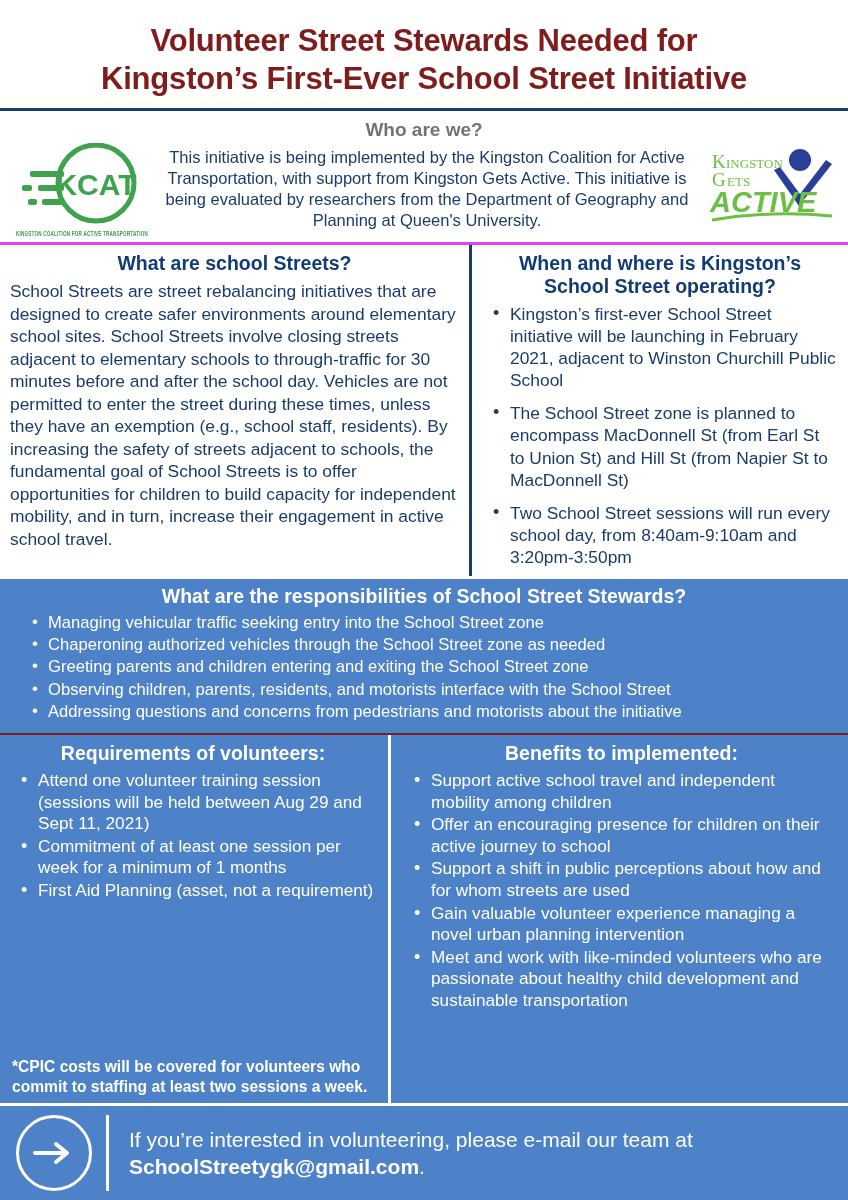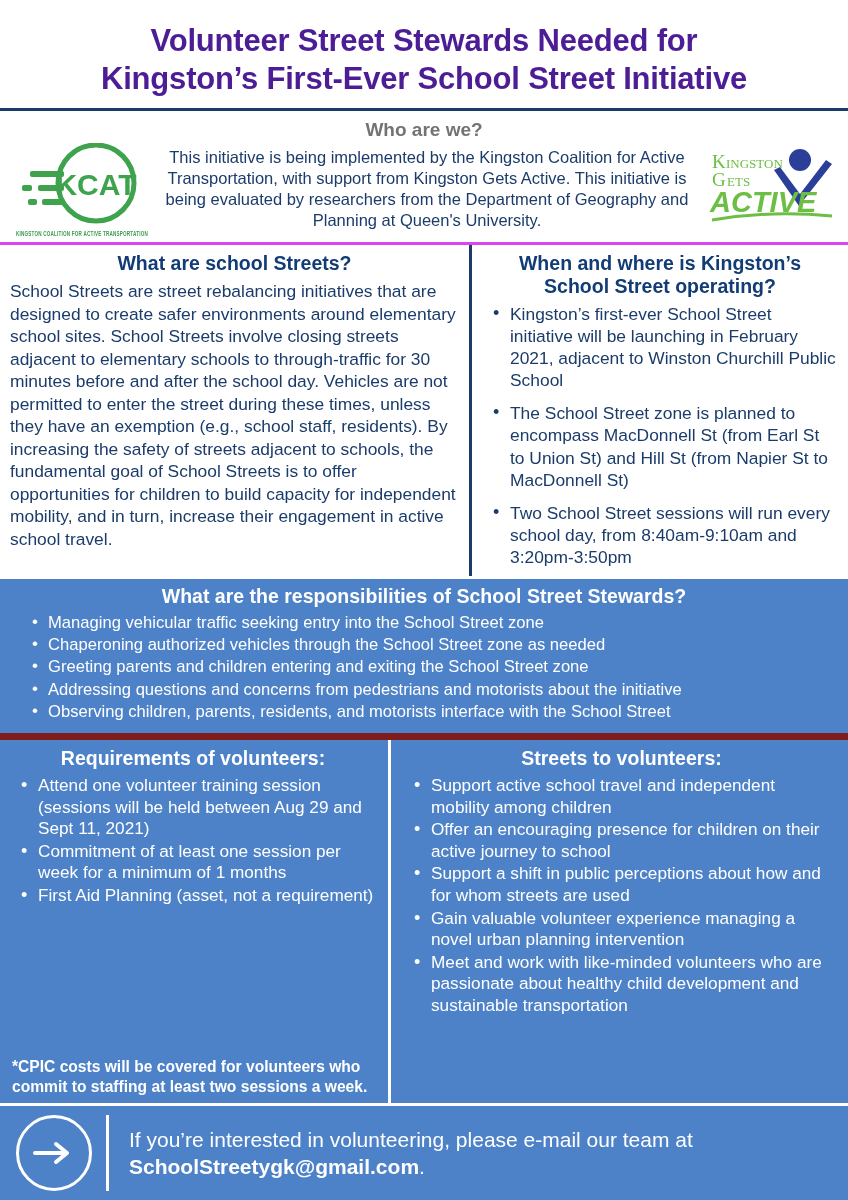"Volunteer Street Stewards Needed for" .title-line { color: #4c1d95 -> #7f1d1d }
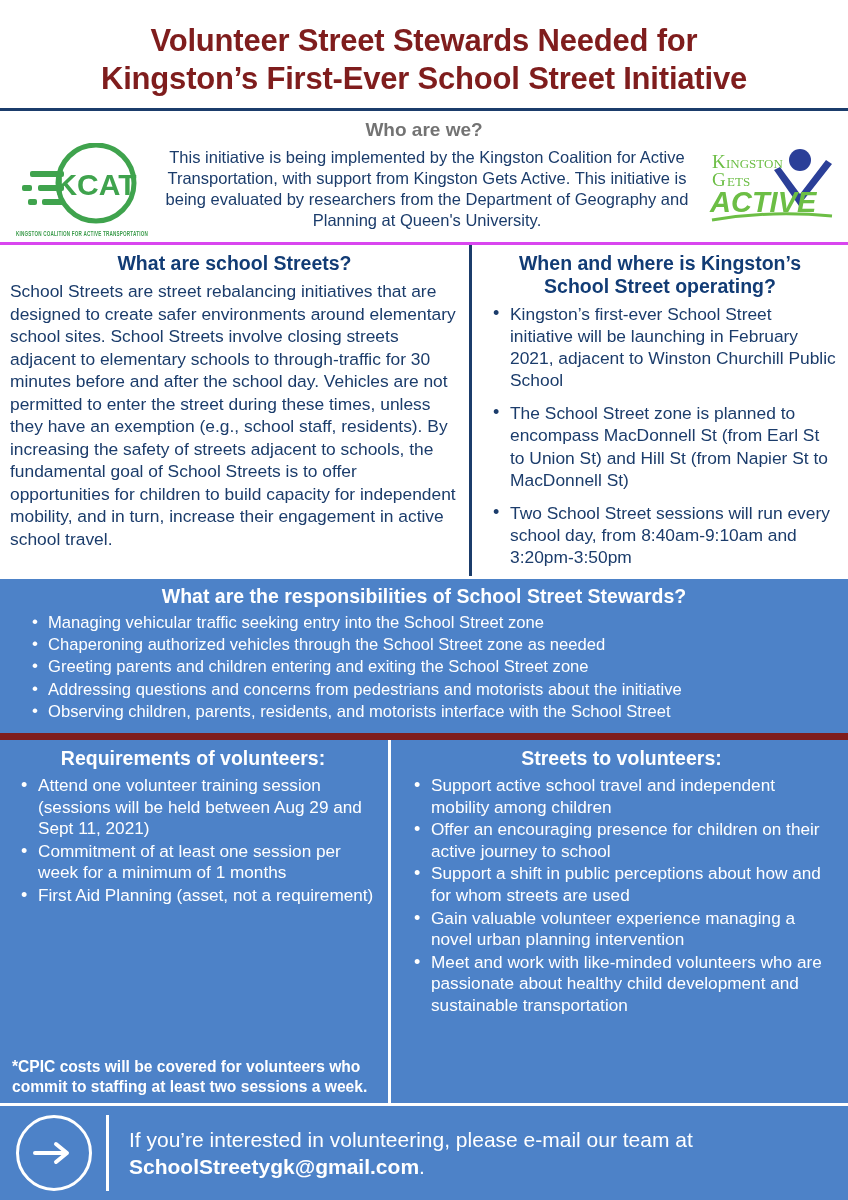"Addressing questions and concerns from" li { order: before "Observing children, parents, residents," -> after "Observing children, parents, residents," }
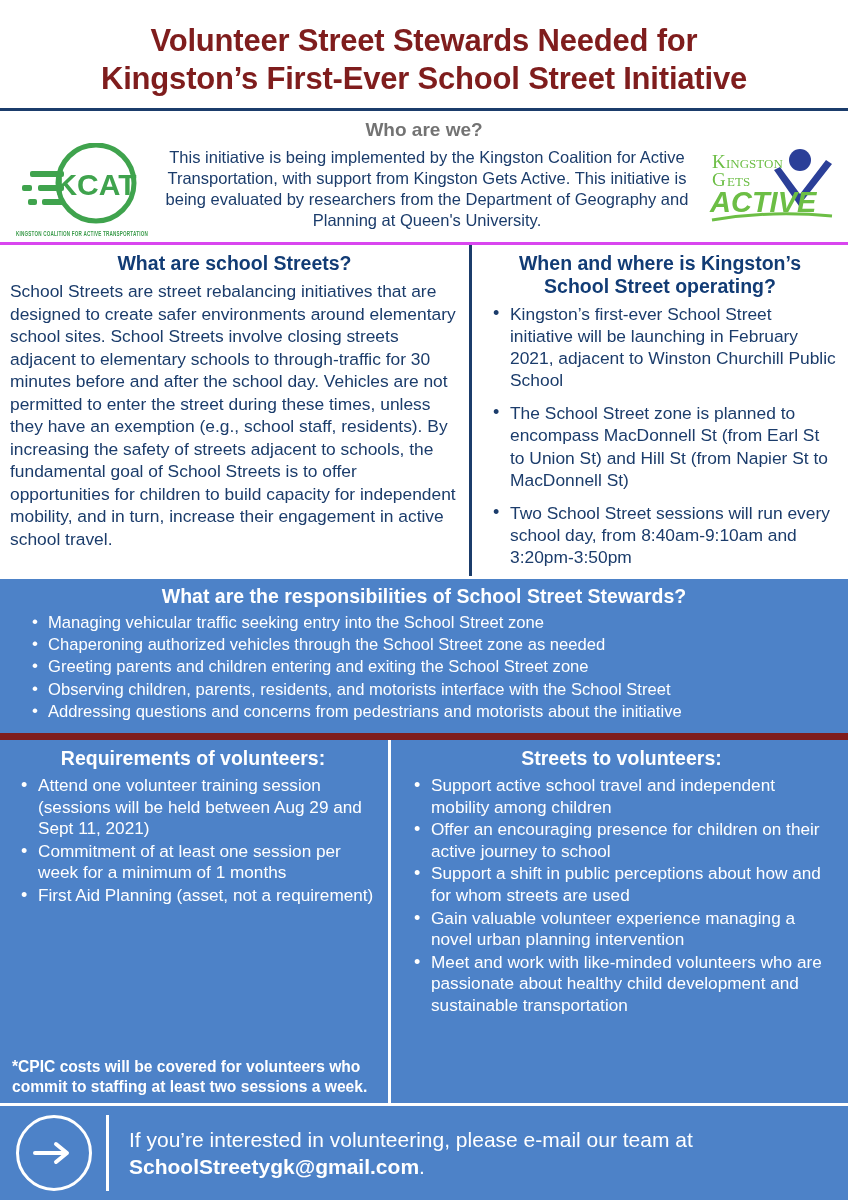"Requirements of volunteers:" .rb-section { border-top: 7px solid #7f1d1d -> 2px solid #7f1d1d }
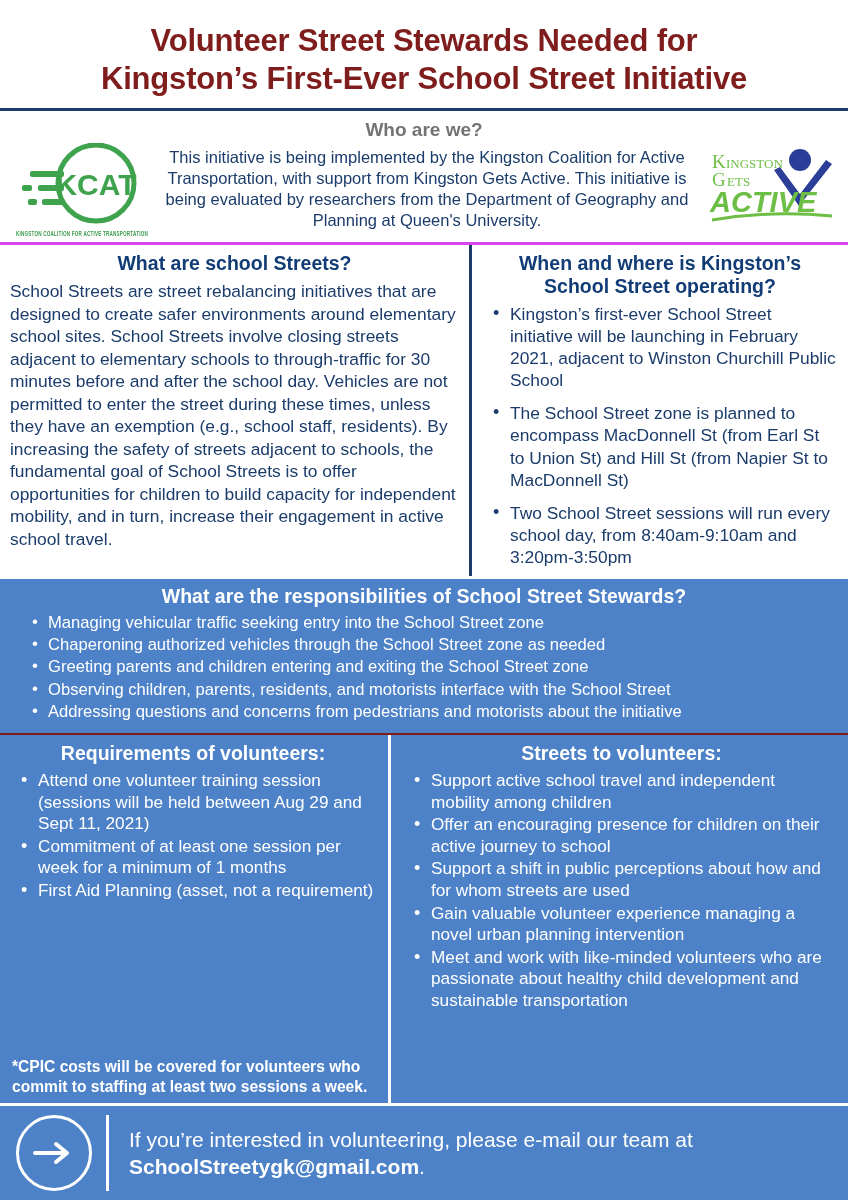"Streets to volunteers:" div.rb-heading { text: Streets to volunteers -> Benefits to implemented }
